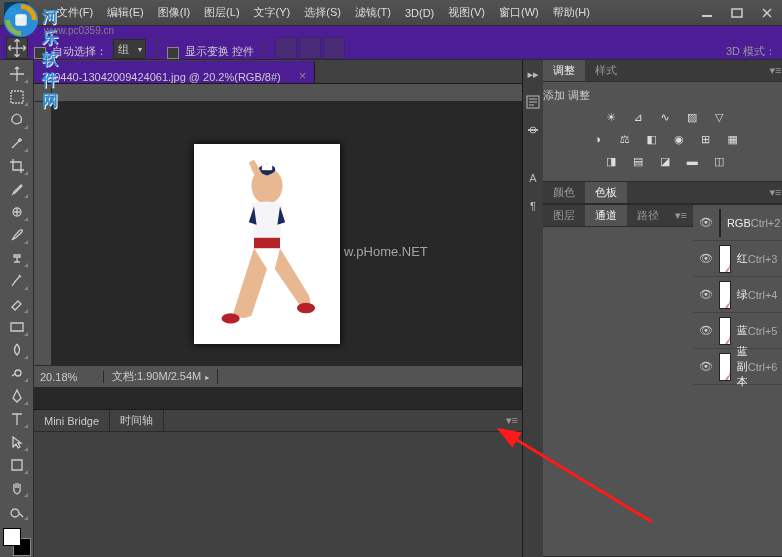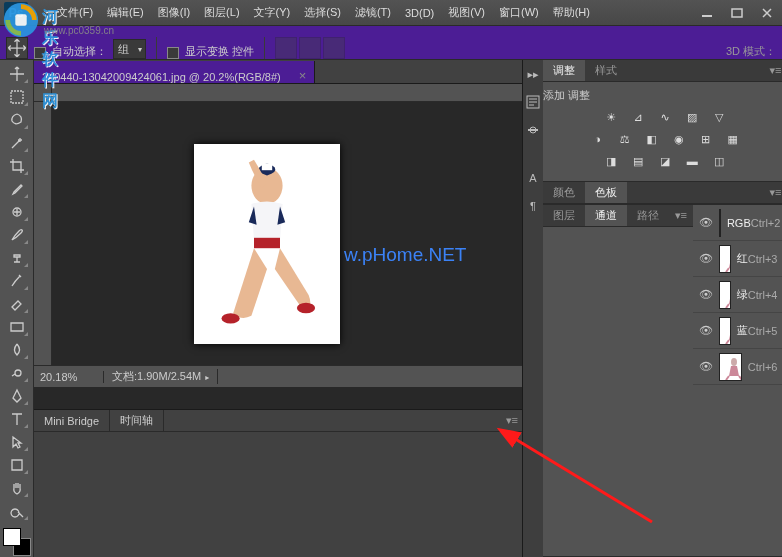"w.pHome.NET" .watermark { color: #3b82f6 -> #a3a3a3; font-size: 19px -> 13px }
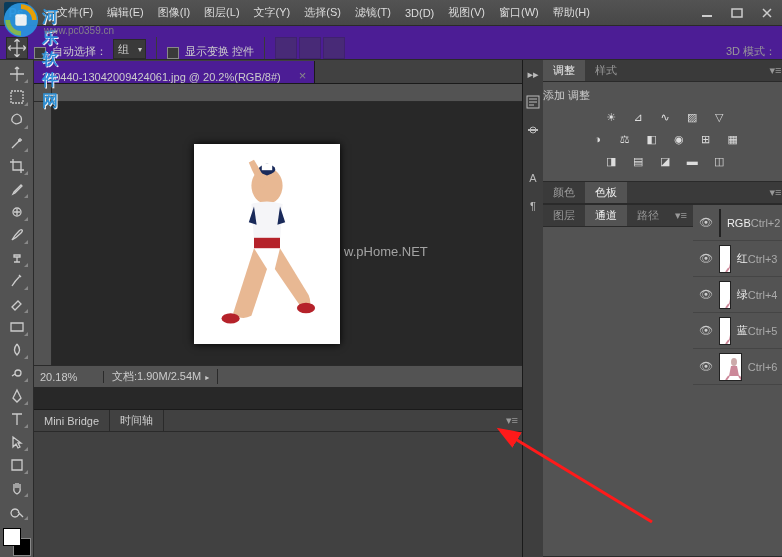"蓝 副本" div.ch-name { html: none -> <div>蓝 副本</div> }
